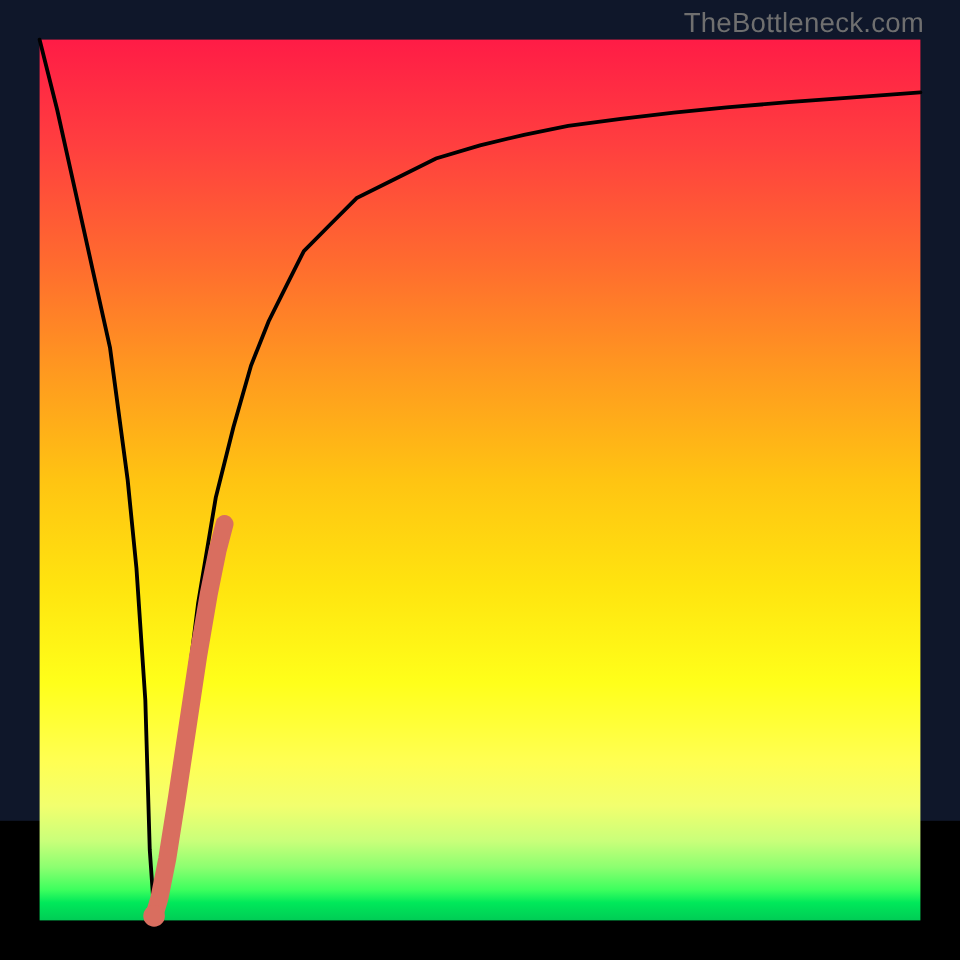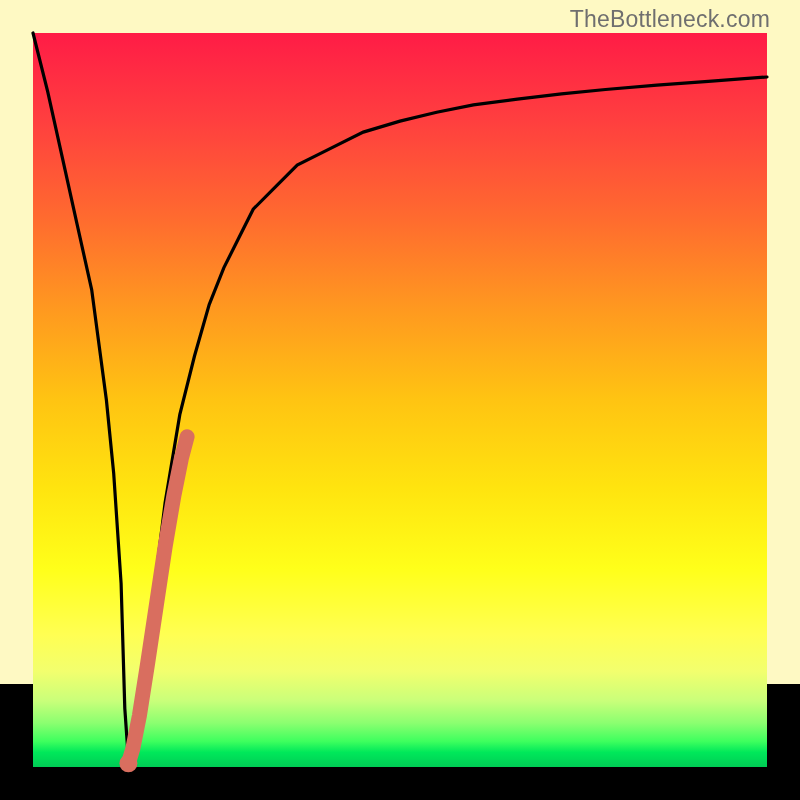"TheBottleneck.com" .frame { background: #fef9c3 -> #0f172a }
